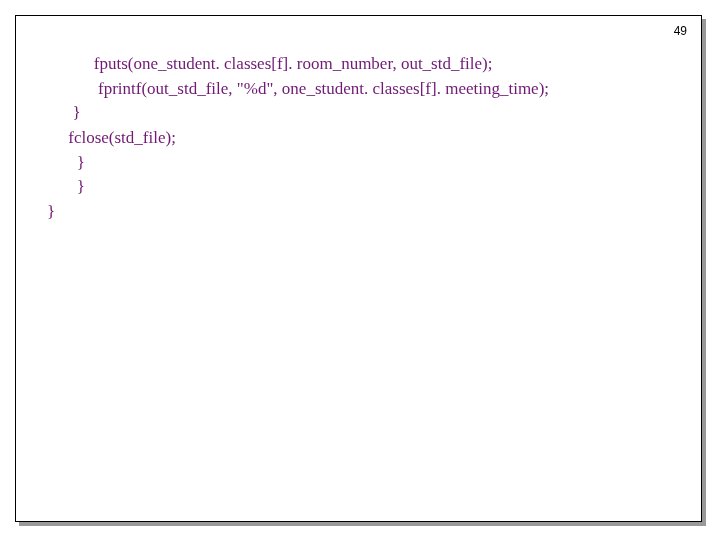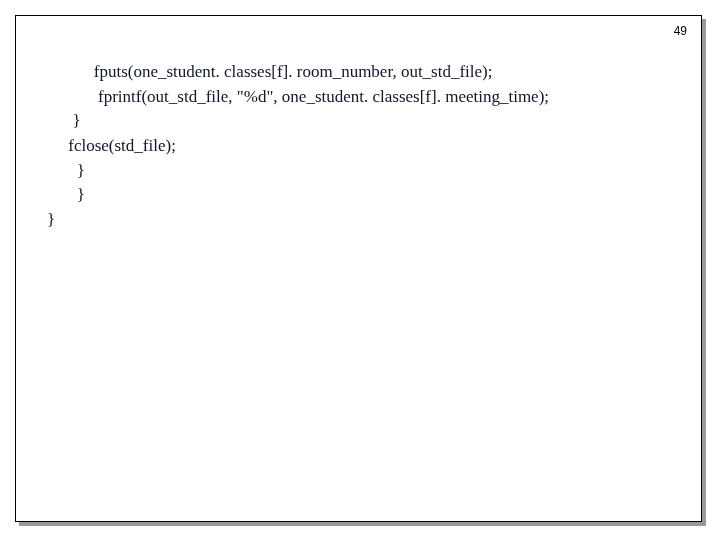"49" .slide { padding: 16px 14px -> 8px 14px }
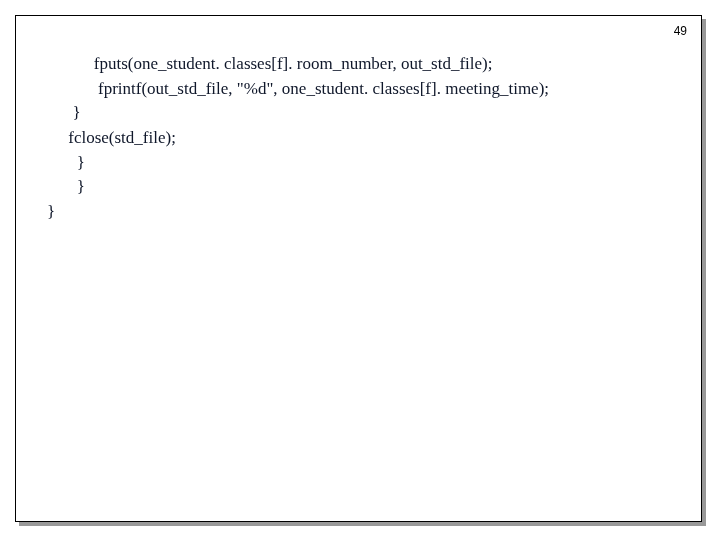"fputs(one_student. classes[f]." .code-block { color: #0f172a -> #701a75 }
